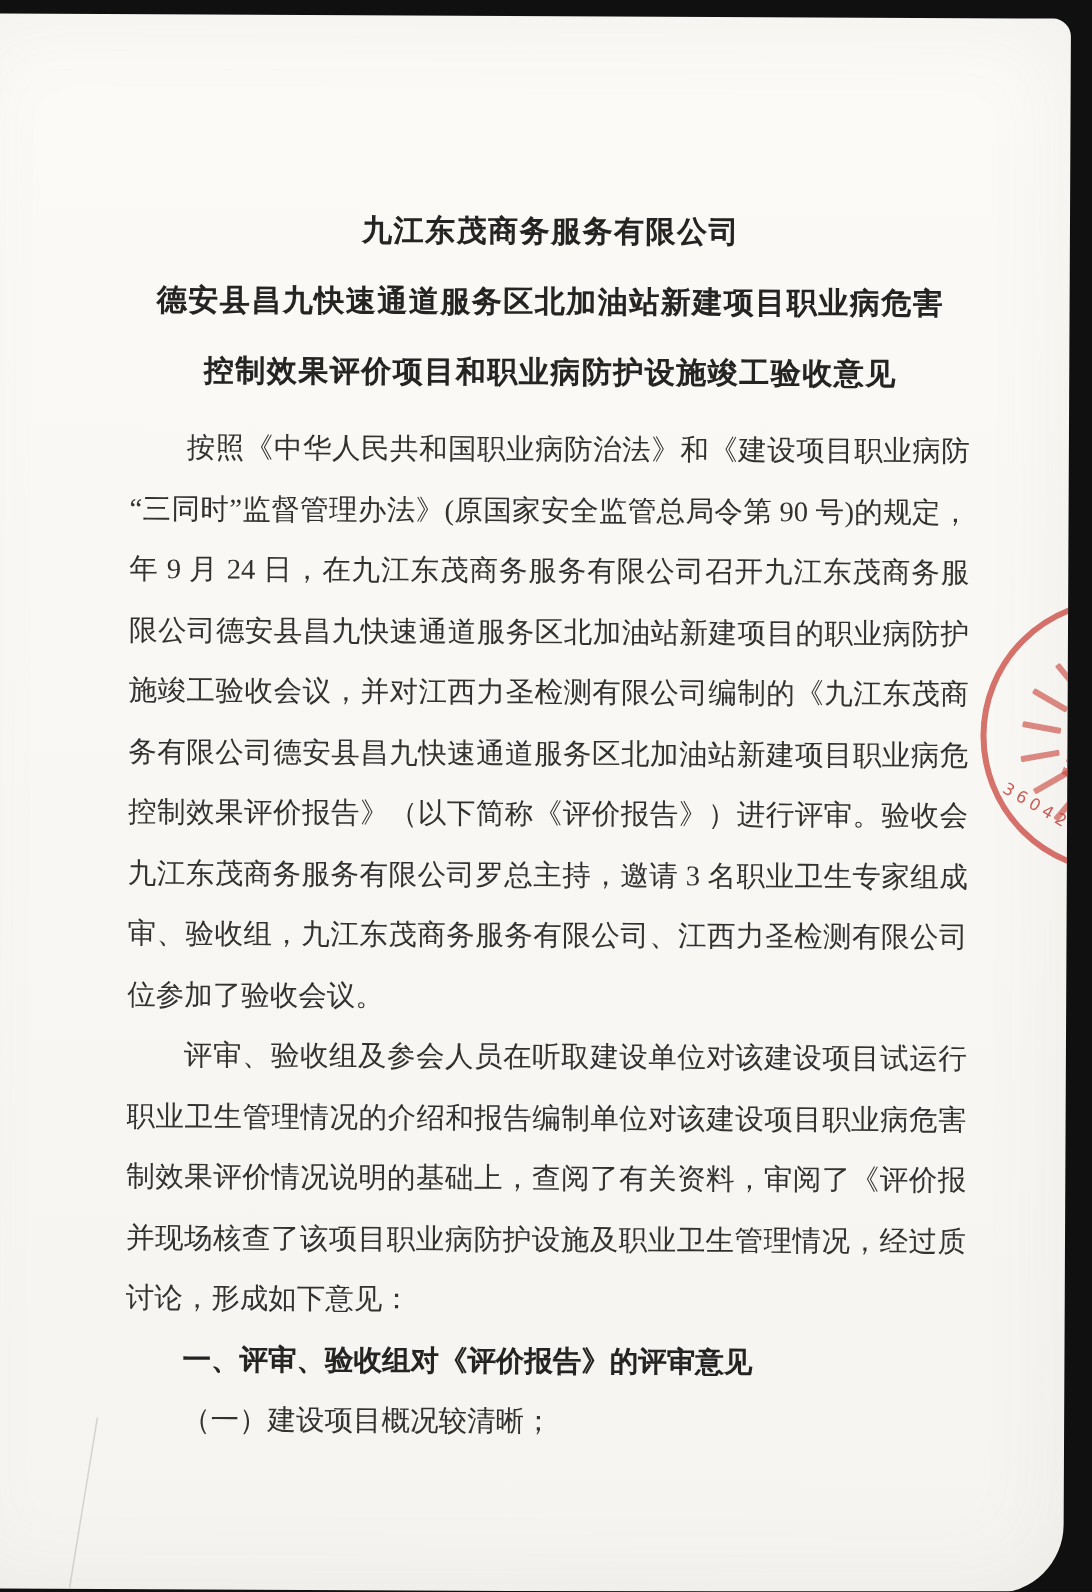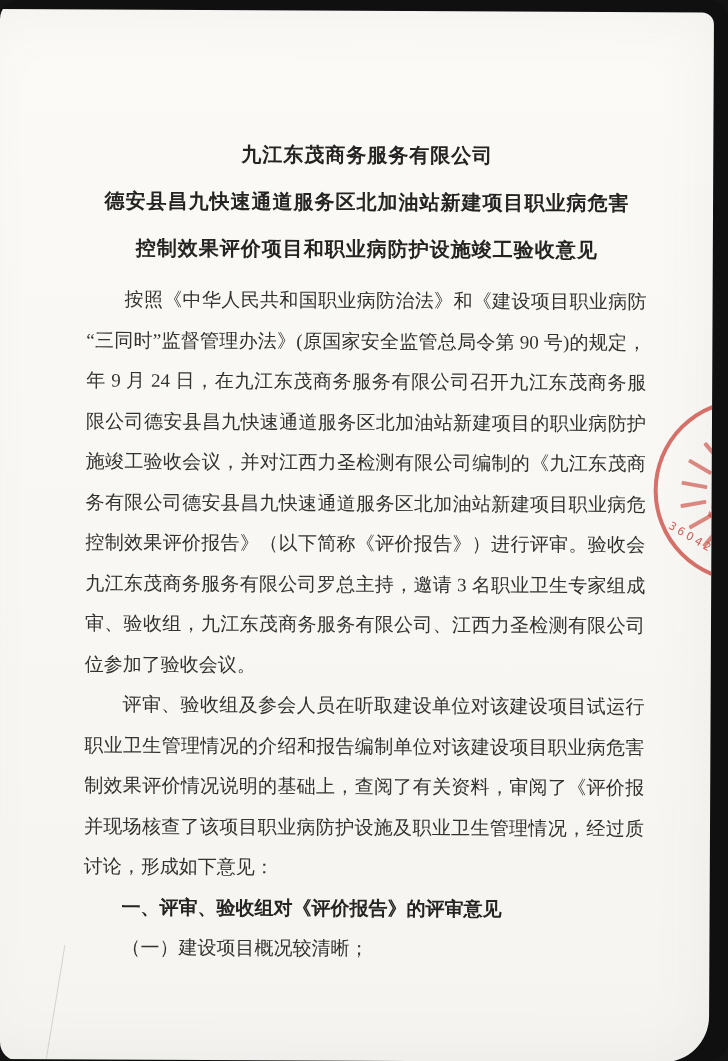"九江东茂商务服务有限公司" .canvas { border-radius: 19px -> none }
